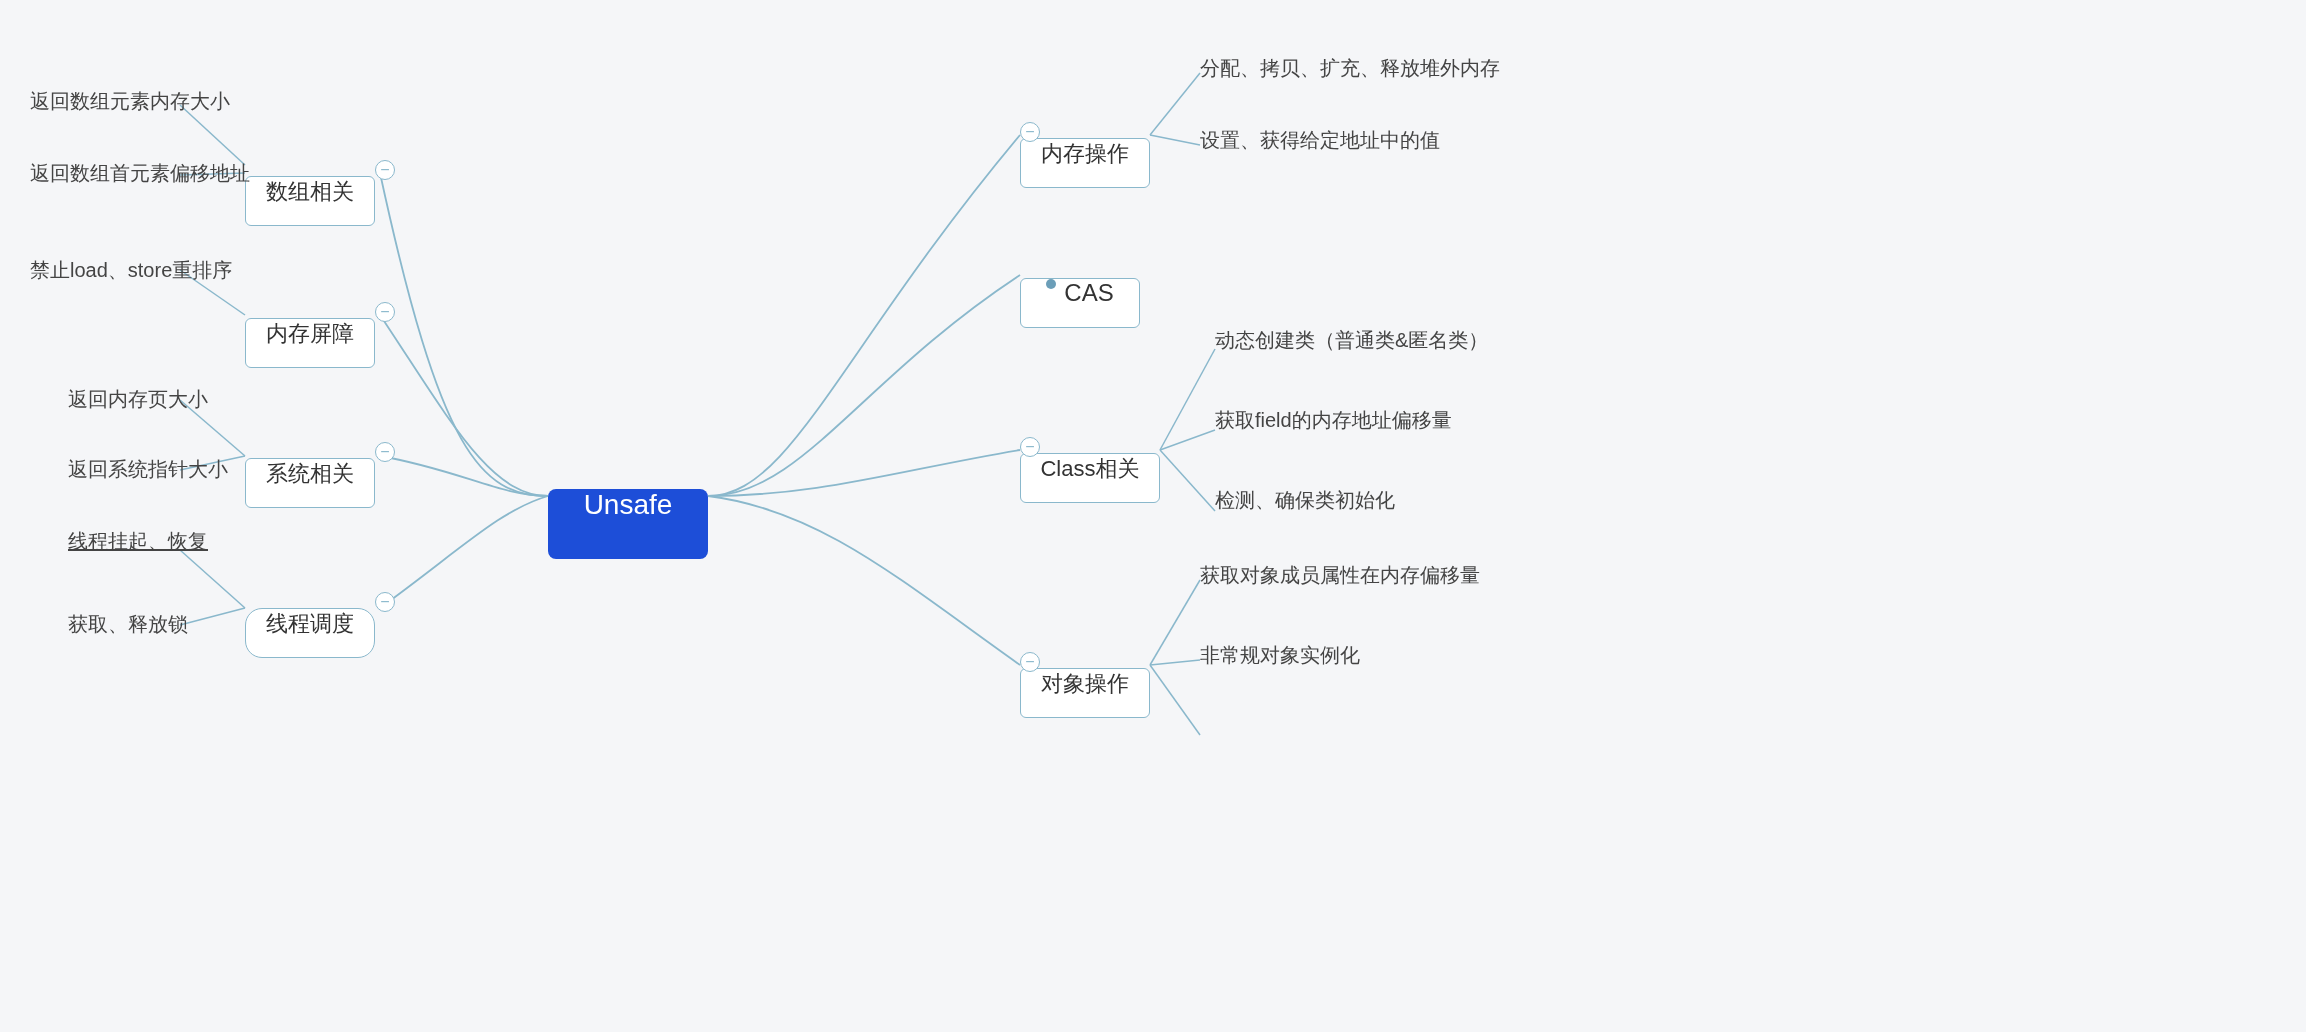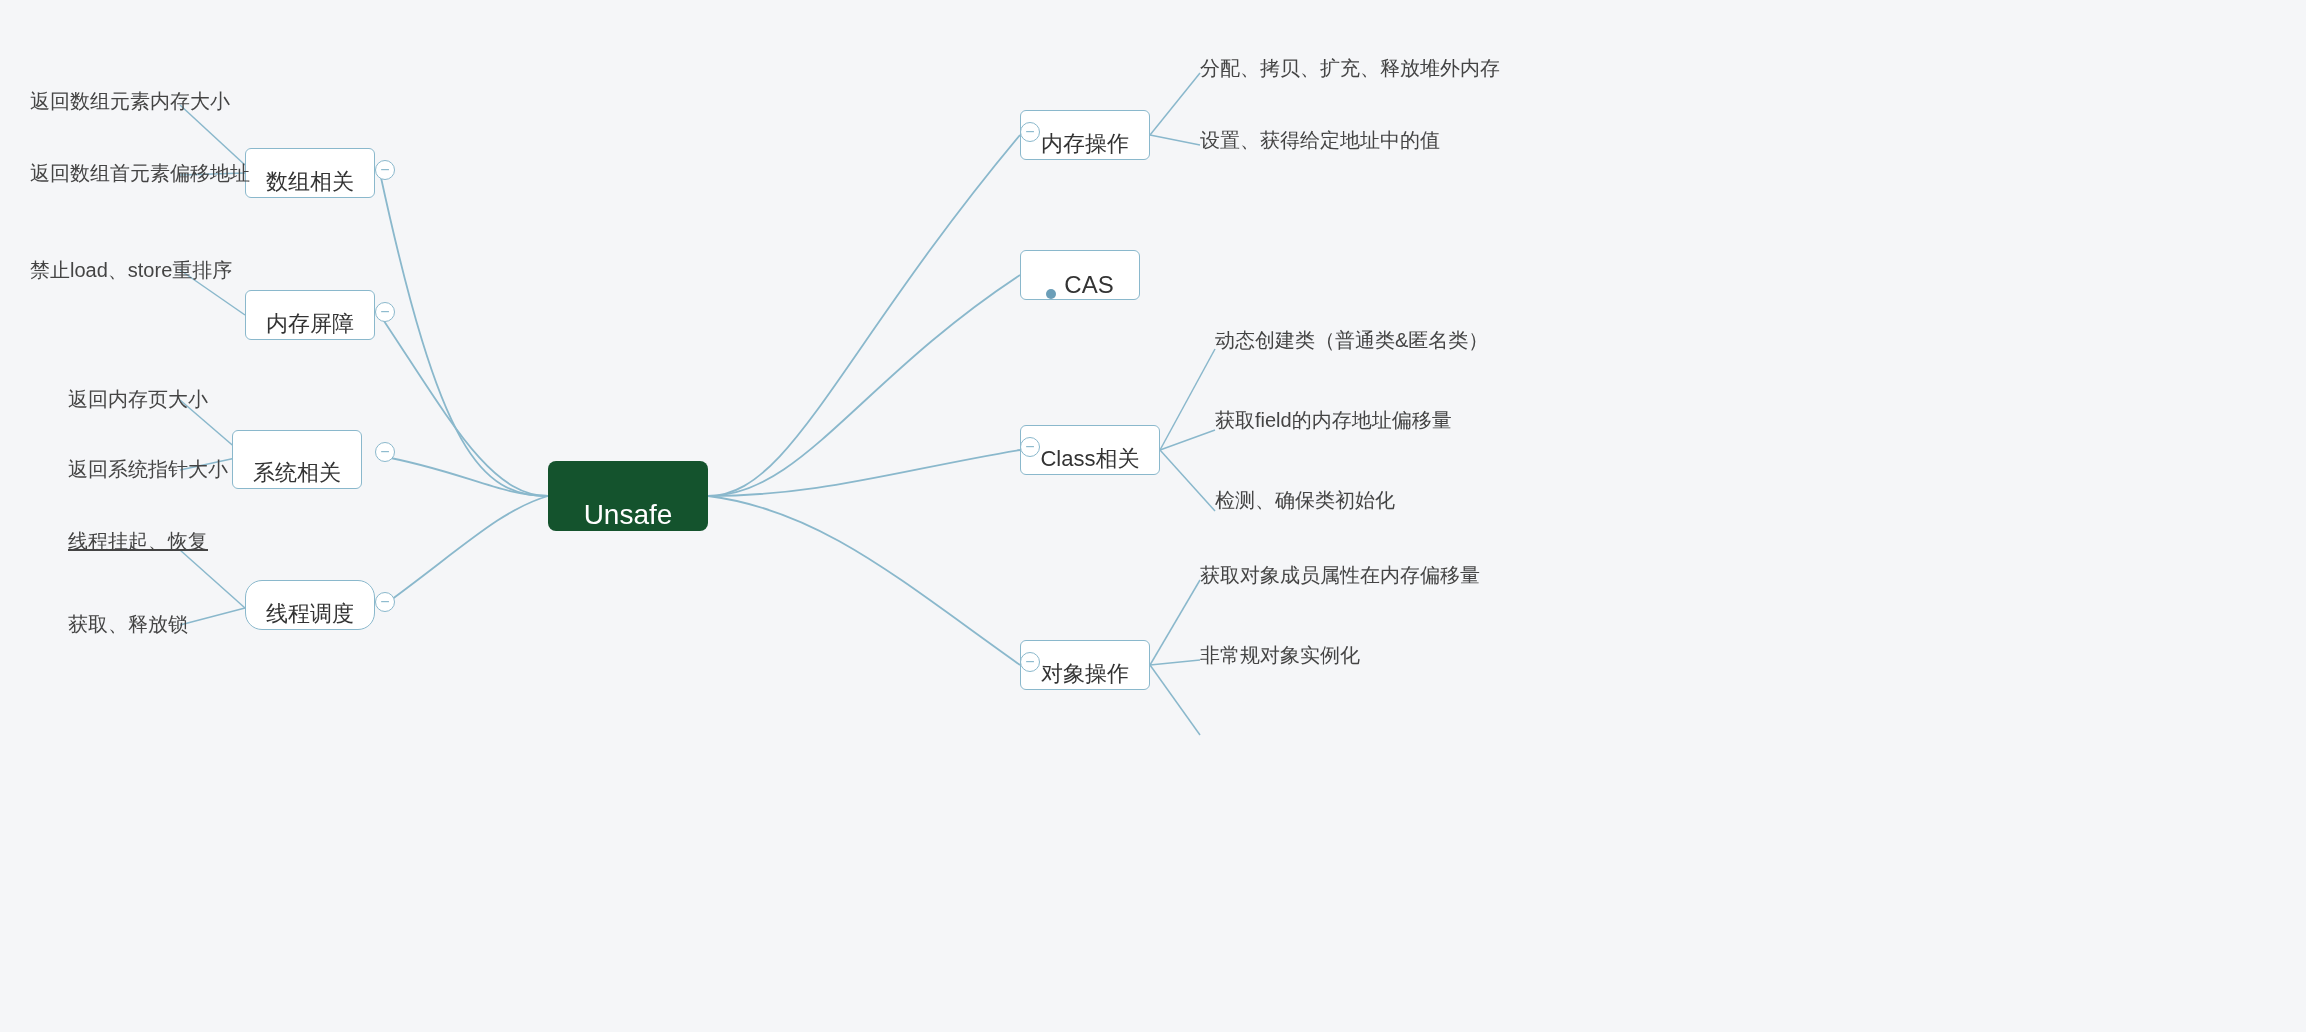"内存操作" .node { align-items: flex-end -> flex-start; margin-top: none -> 28px }
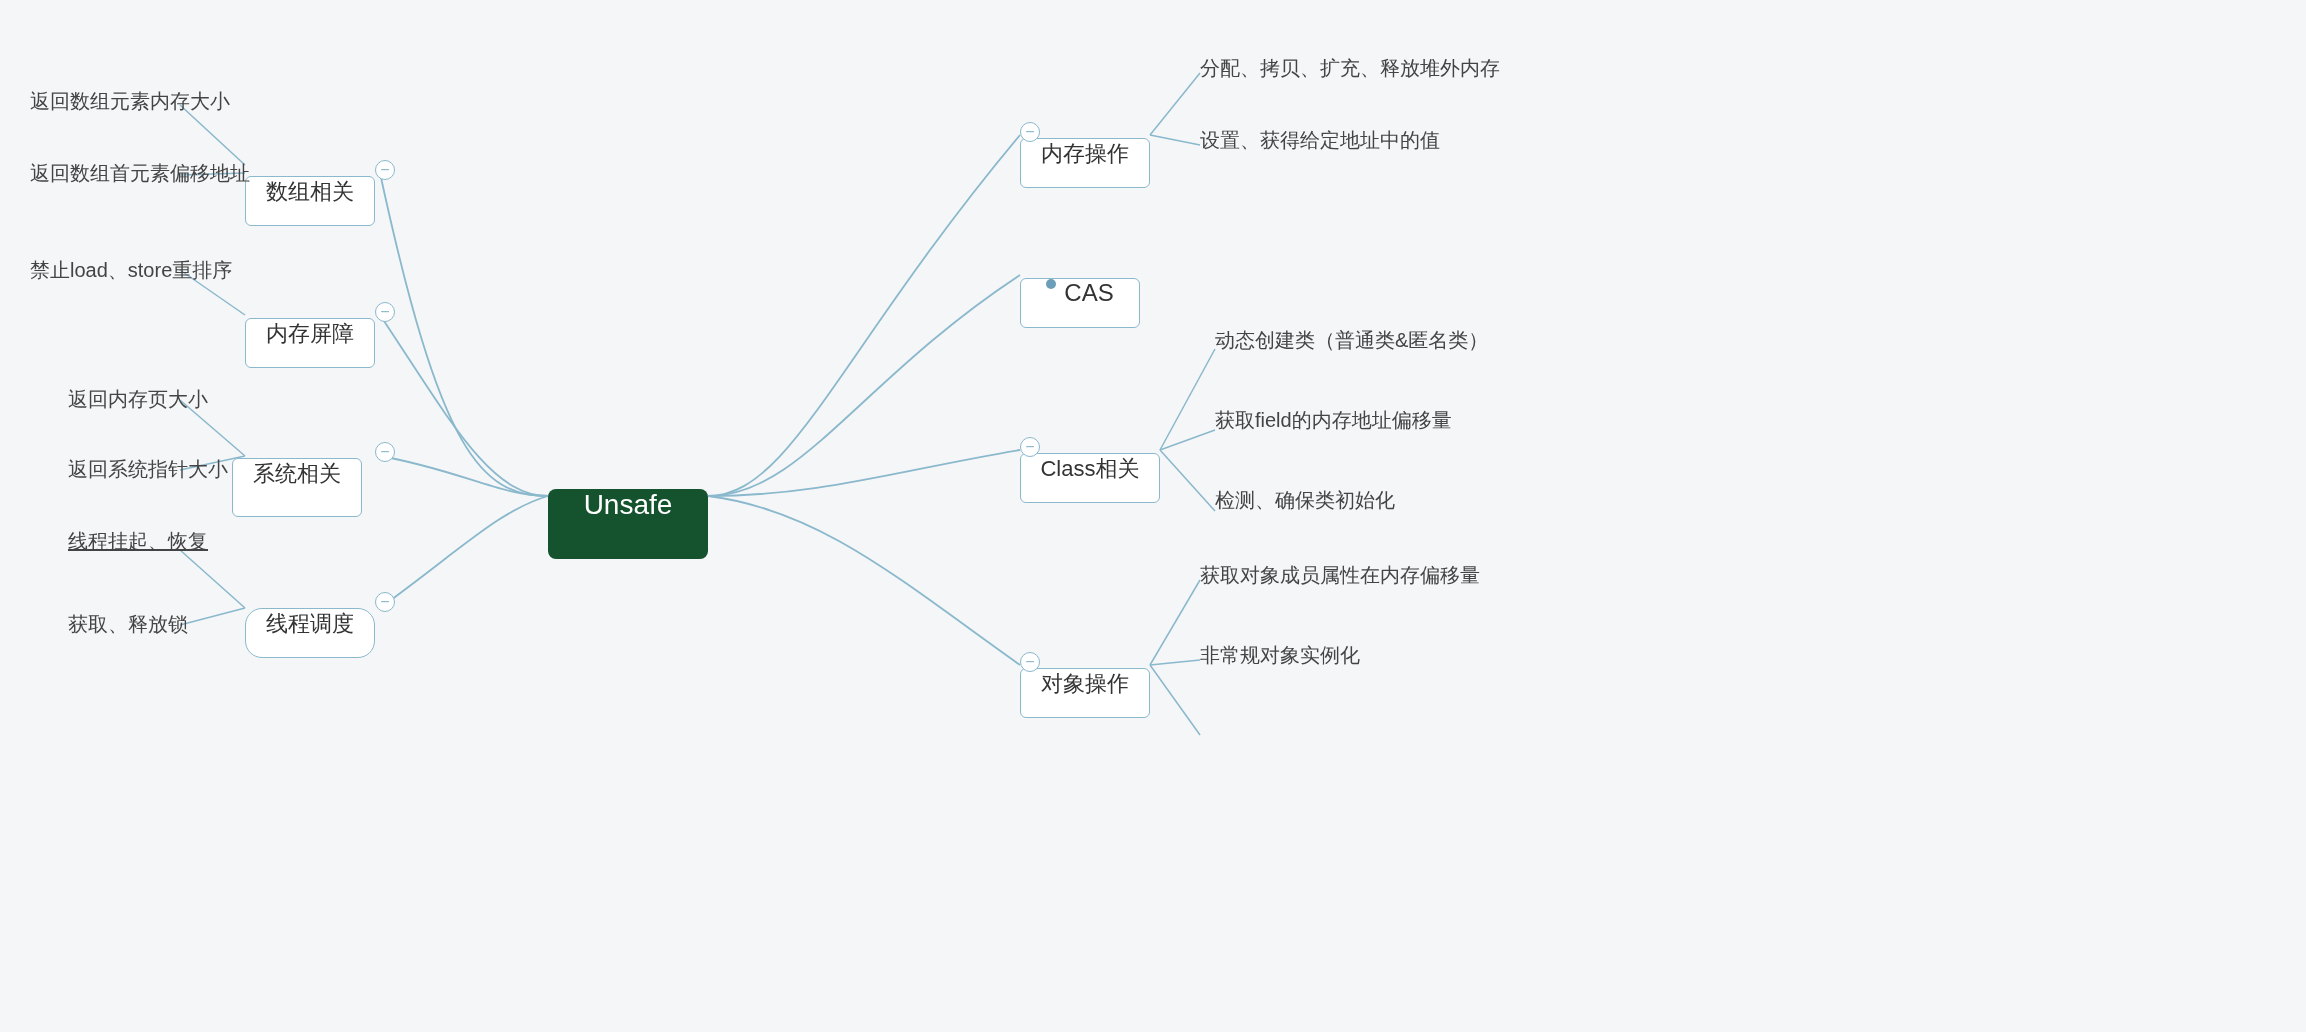"系统相关" div.node { height: 59px -> 50px; left: 232px -> 245px }
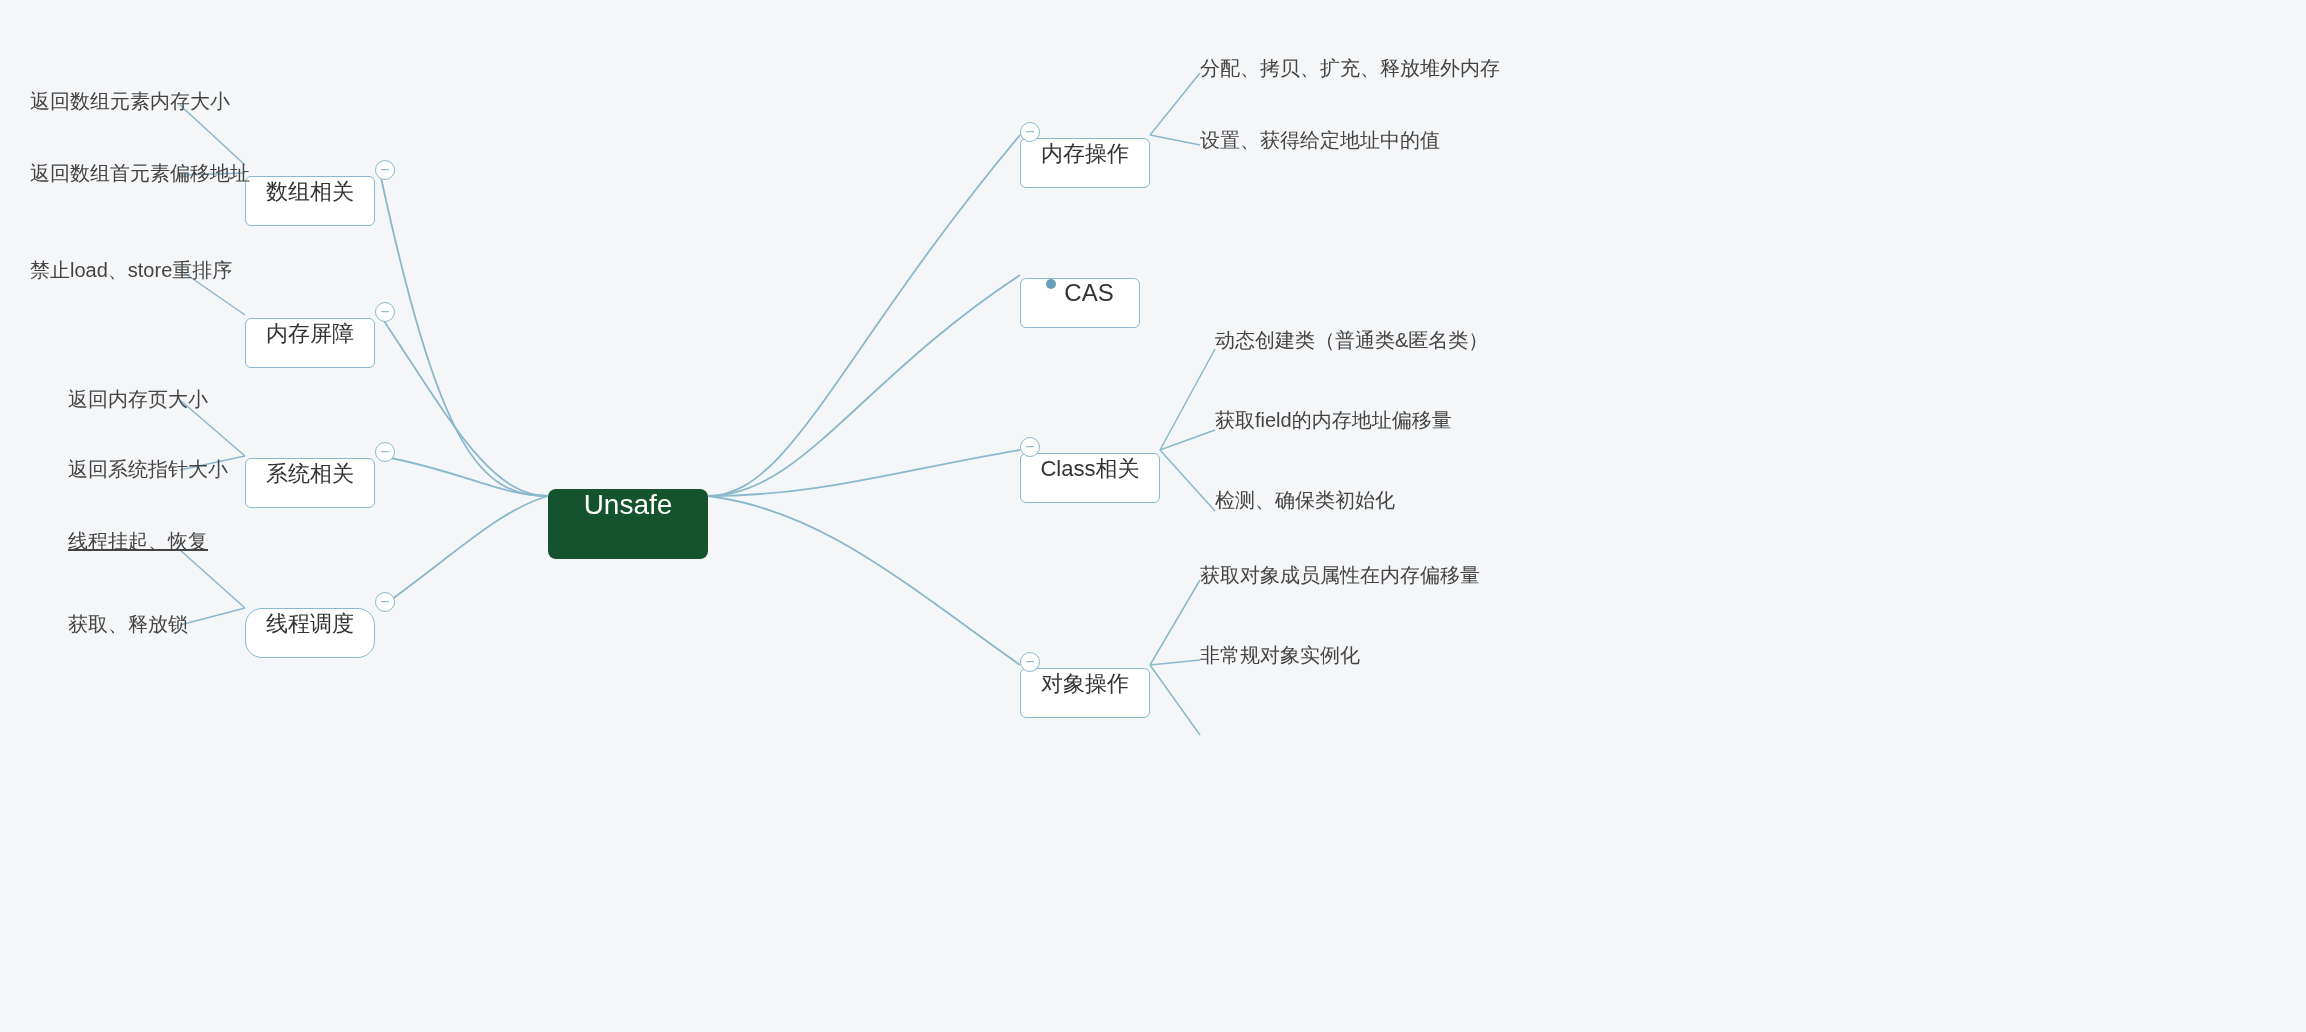"Unsafe" .center-node { background: #14532d -> #1d4ed8 }
